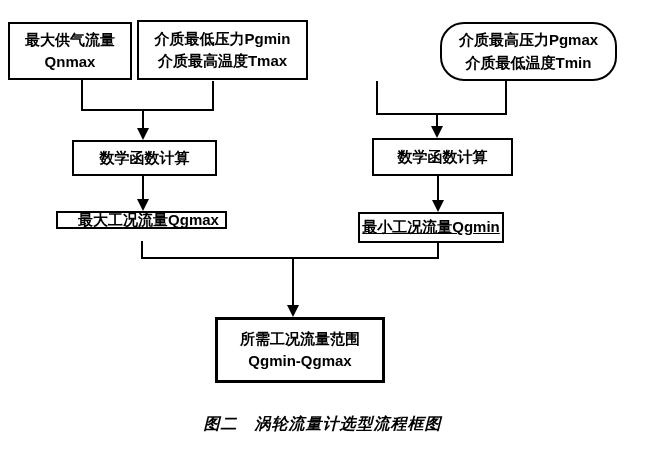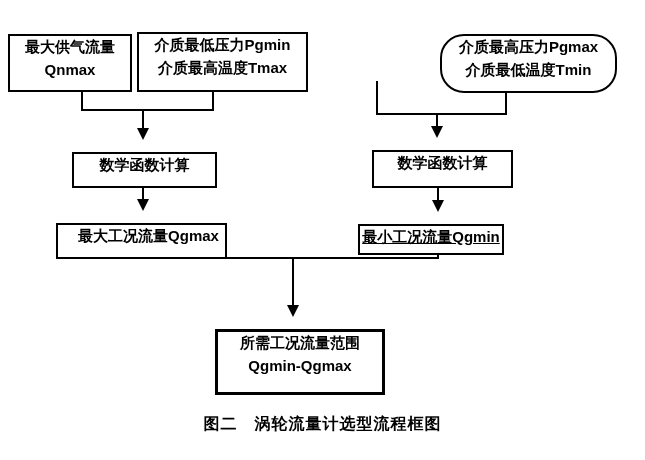"最大供气流量" .node { justify-content: flex-start -> center; margin-top: 12px -> none }
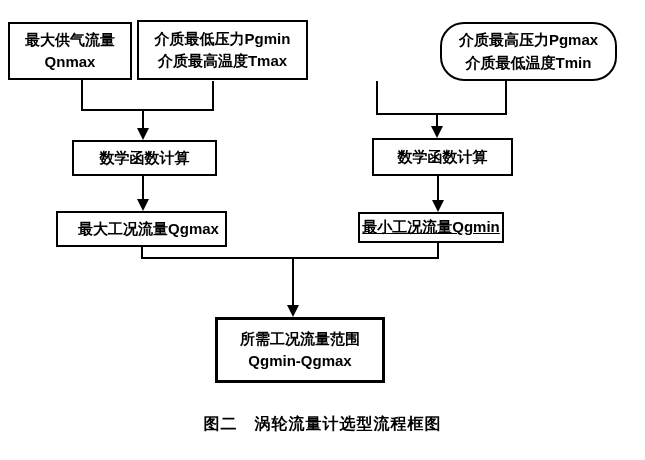"最大工况流量Qgmax" #n-qgmax { height: 36px -> 18px }
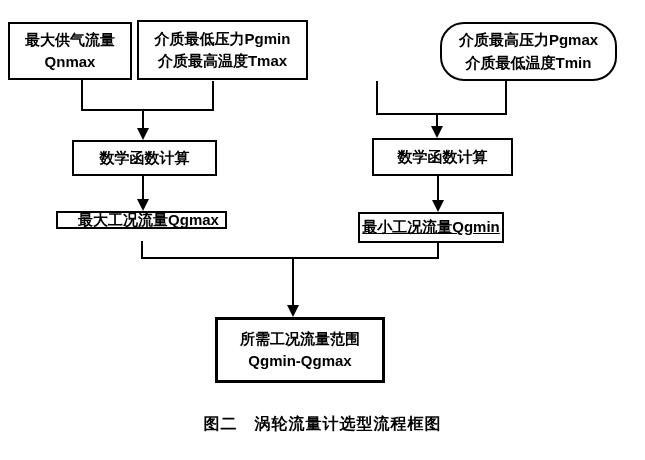"图二 涡轮流量计选型流程框图" .caption { font-style: none -> italic }
